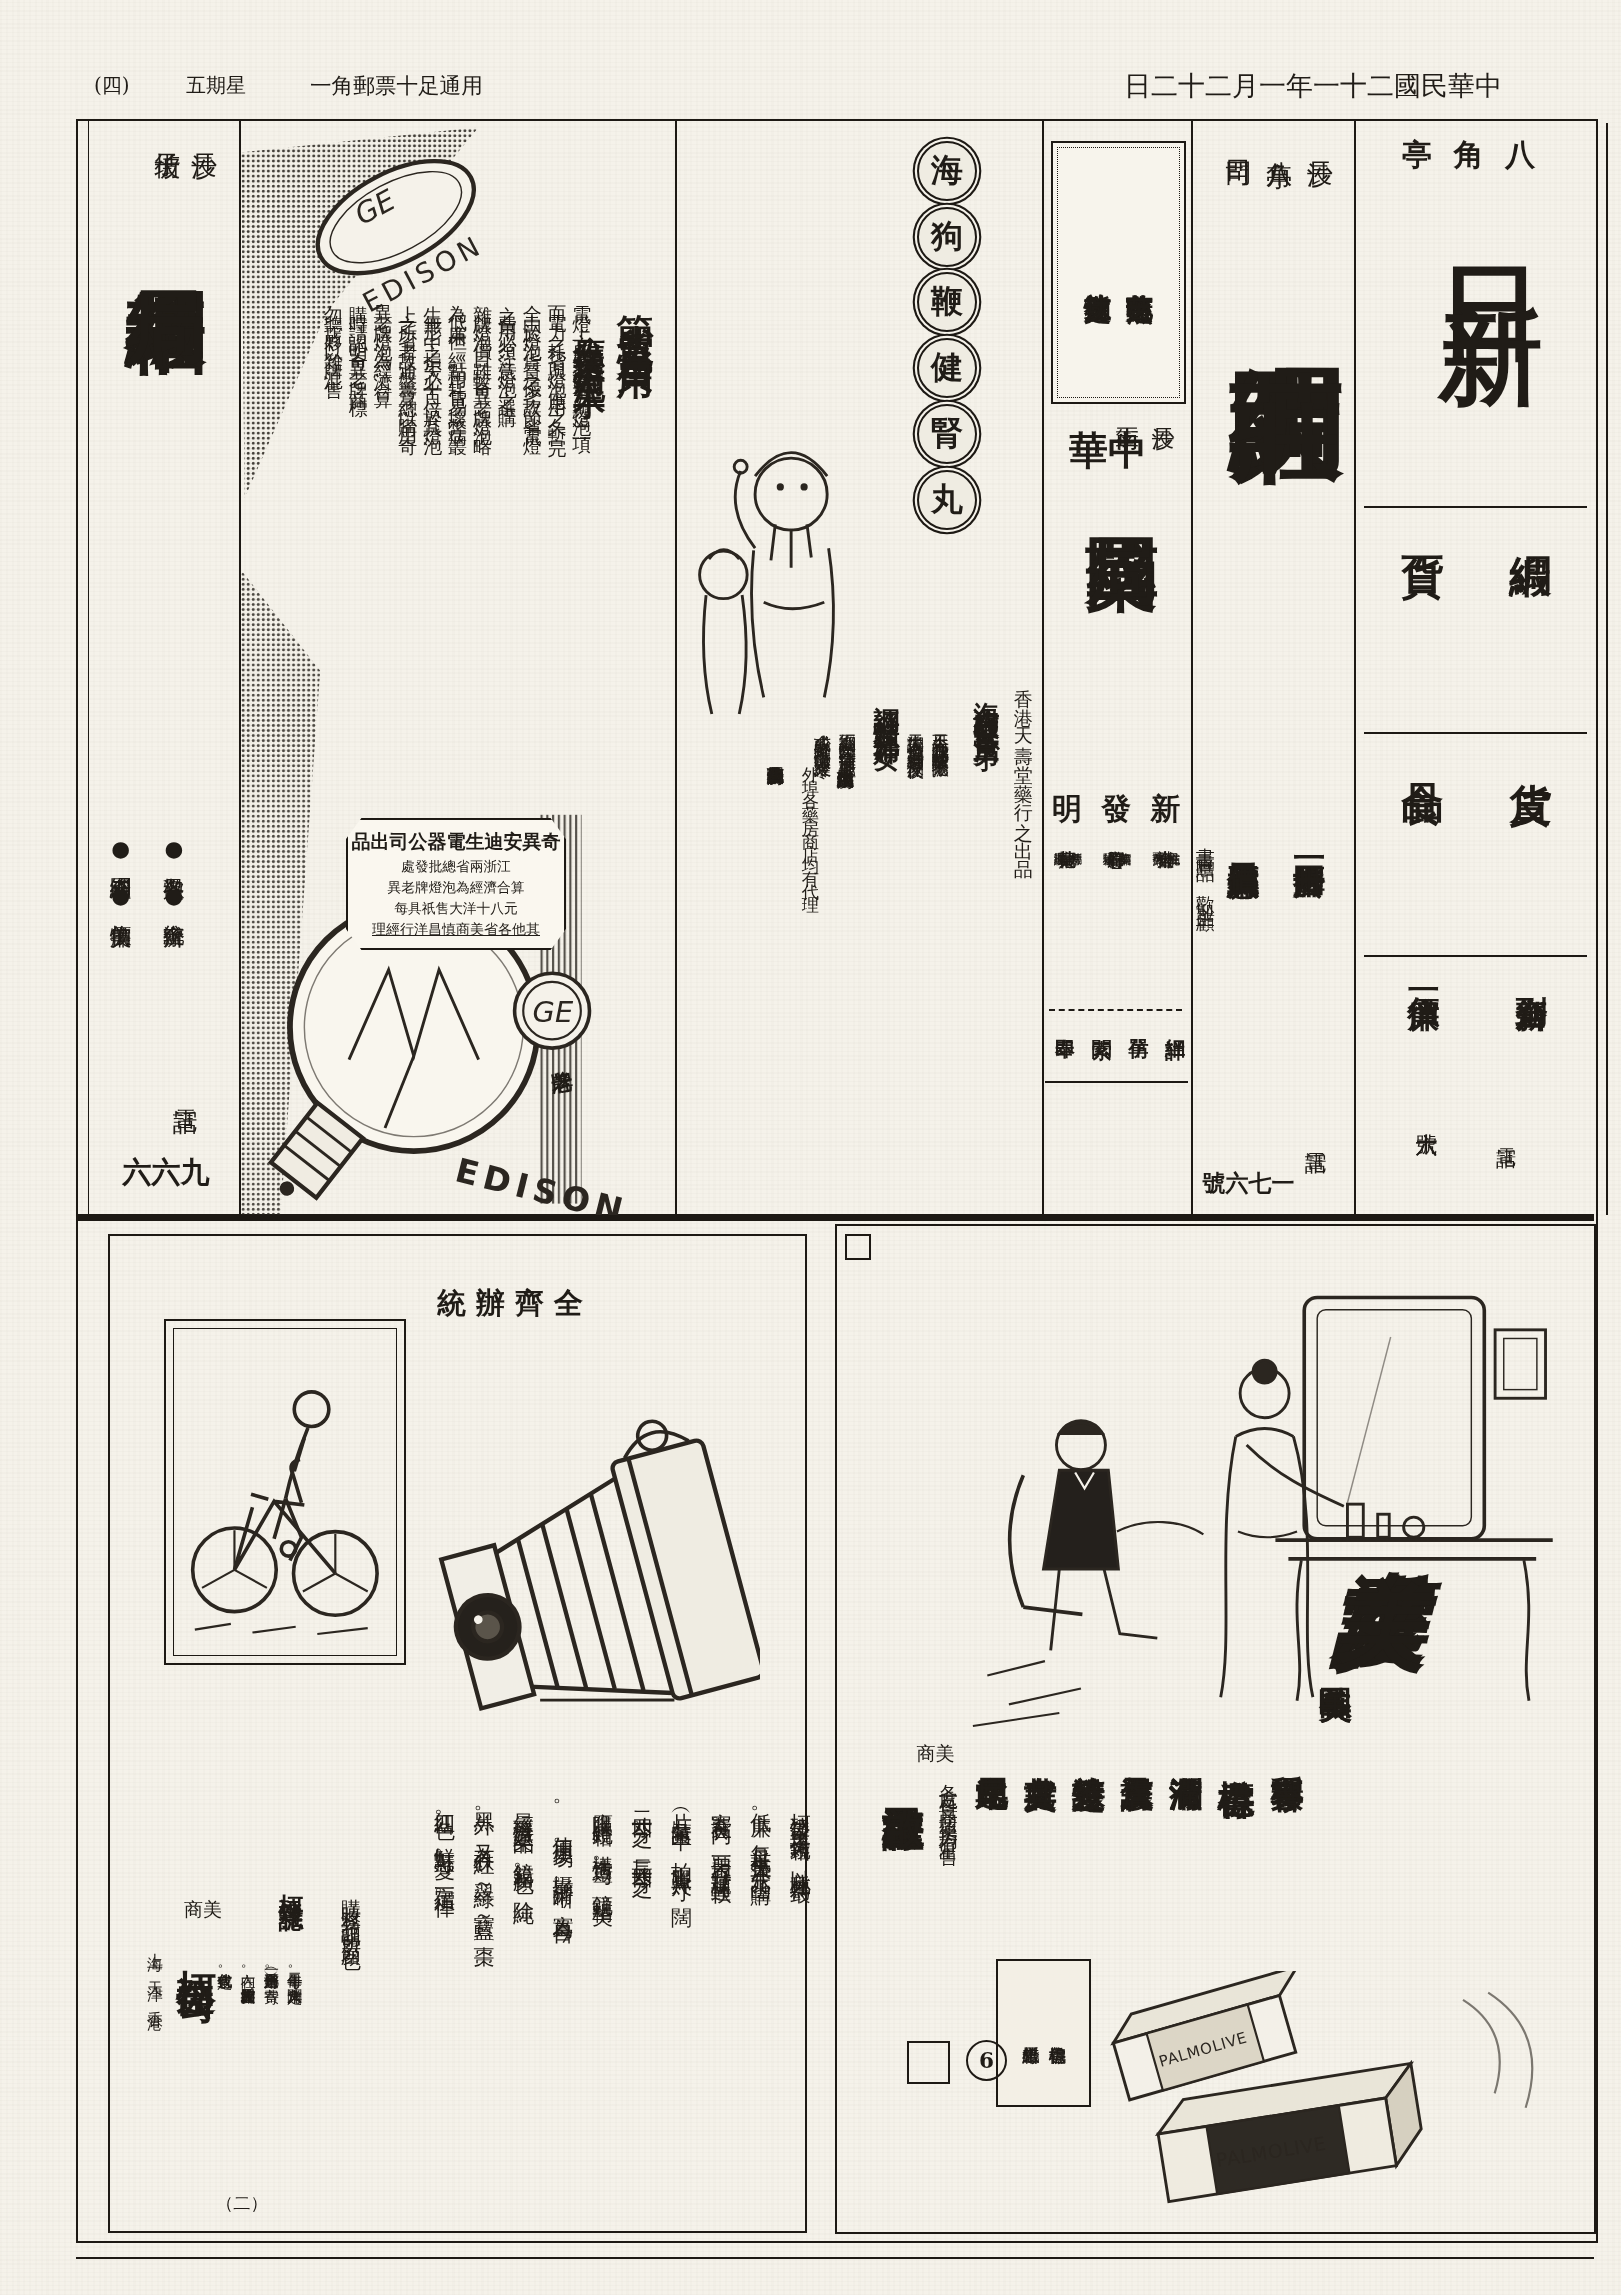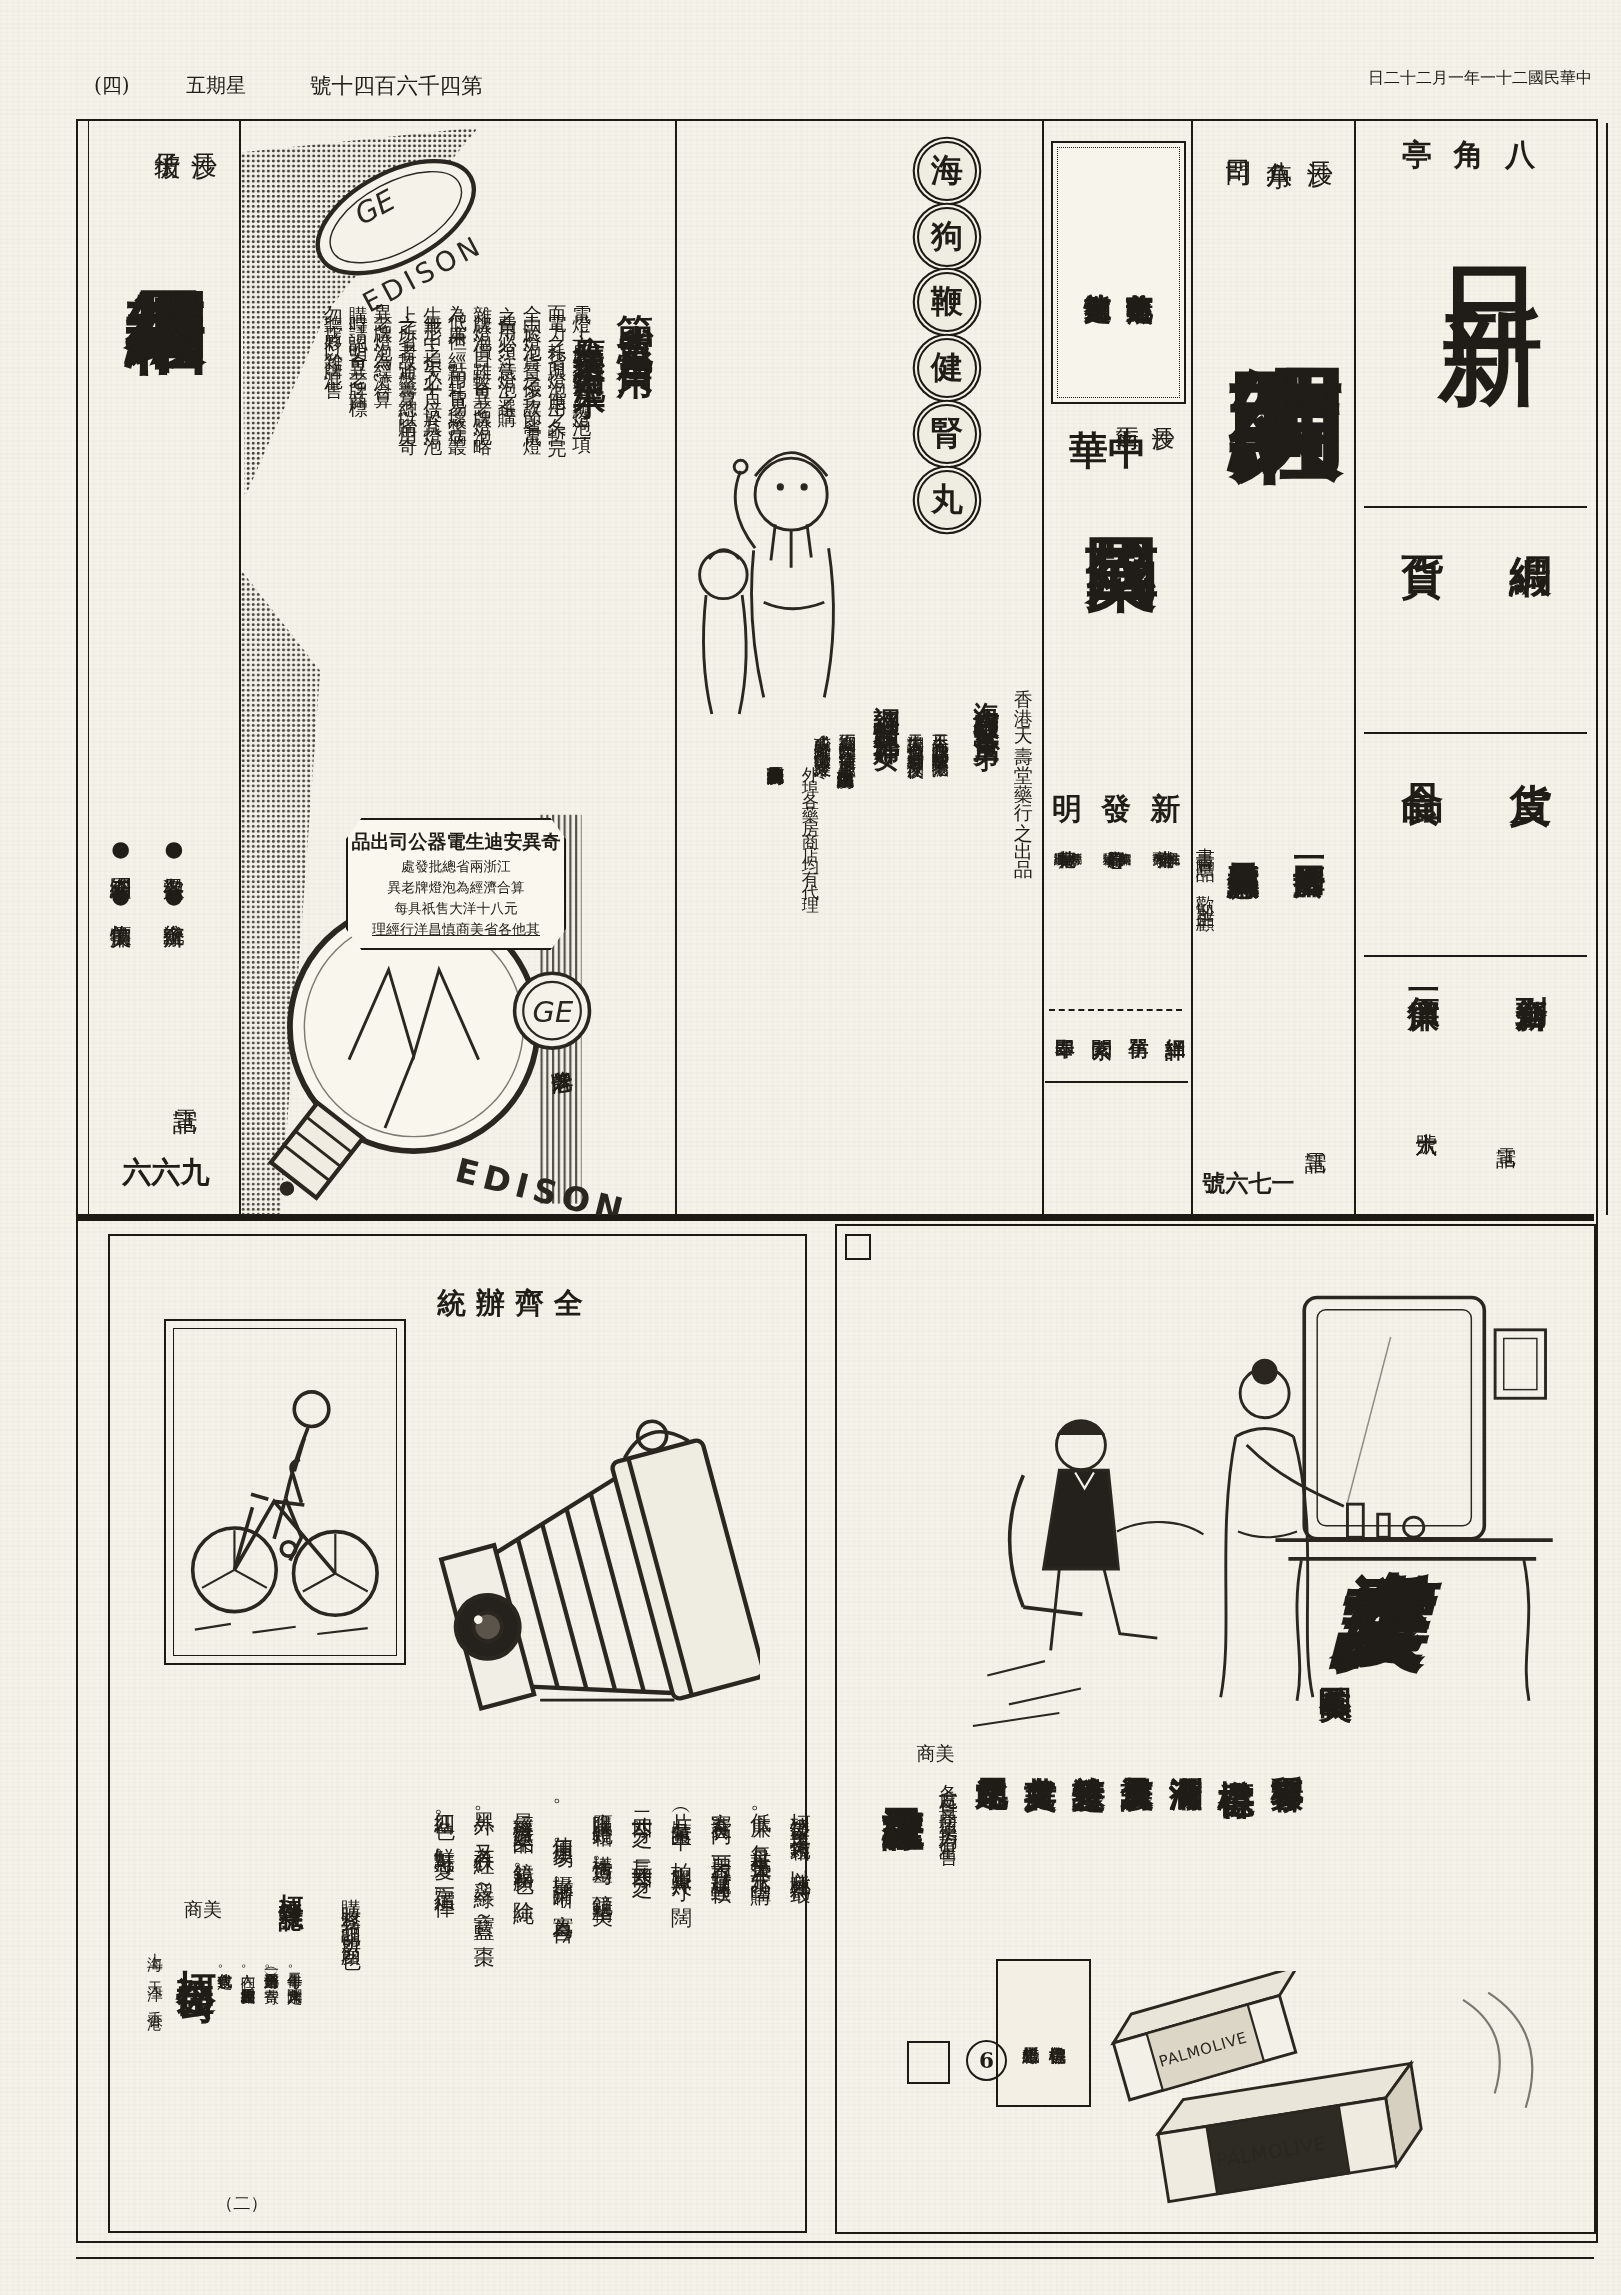"號十四百六千四第" div.abs { text: 號十四百六千四第 -> 一角郵票十足通用 }
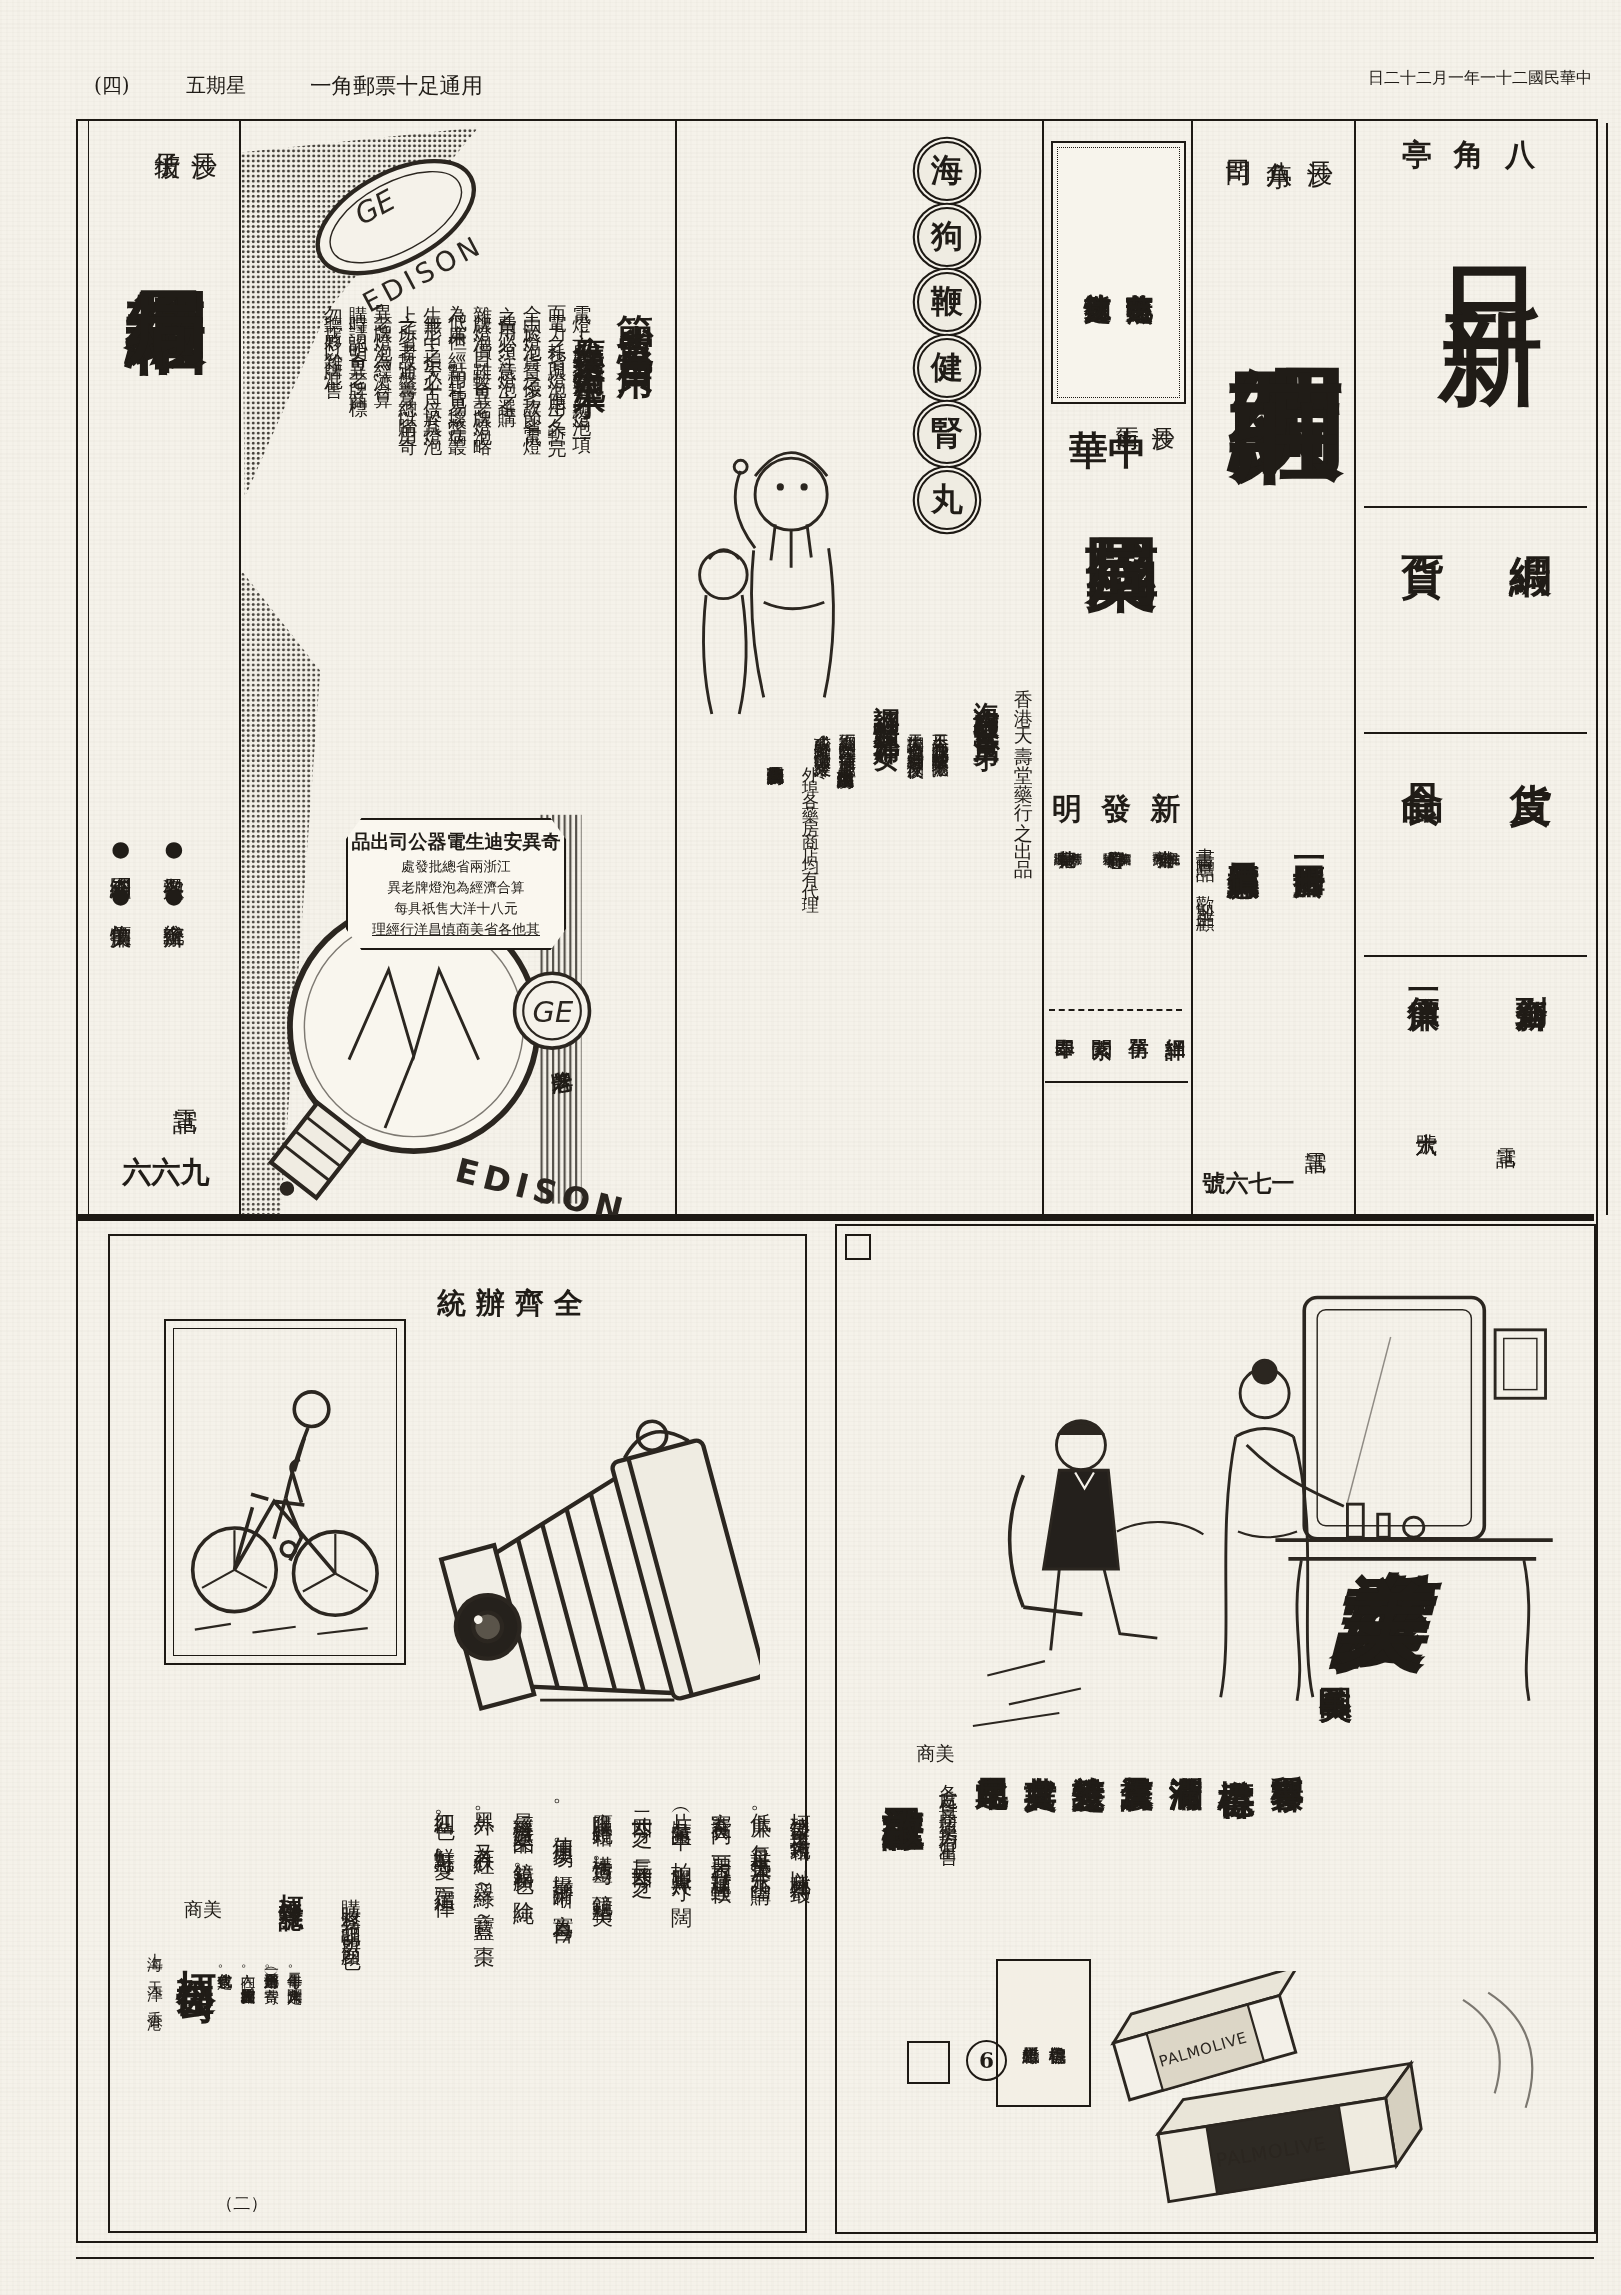"日二十二月一年一十二國民華中" div.abs { font-size: 16px -> 27px; text-align: right -> left }
